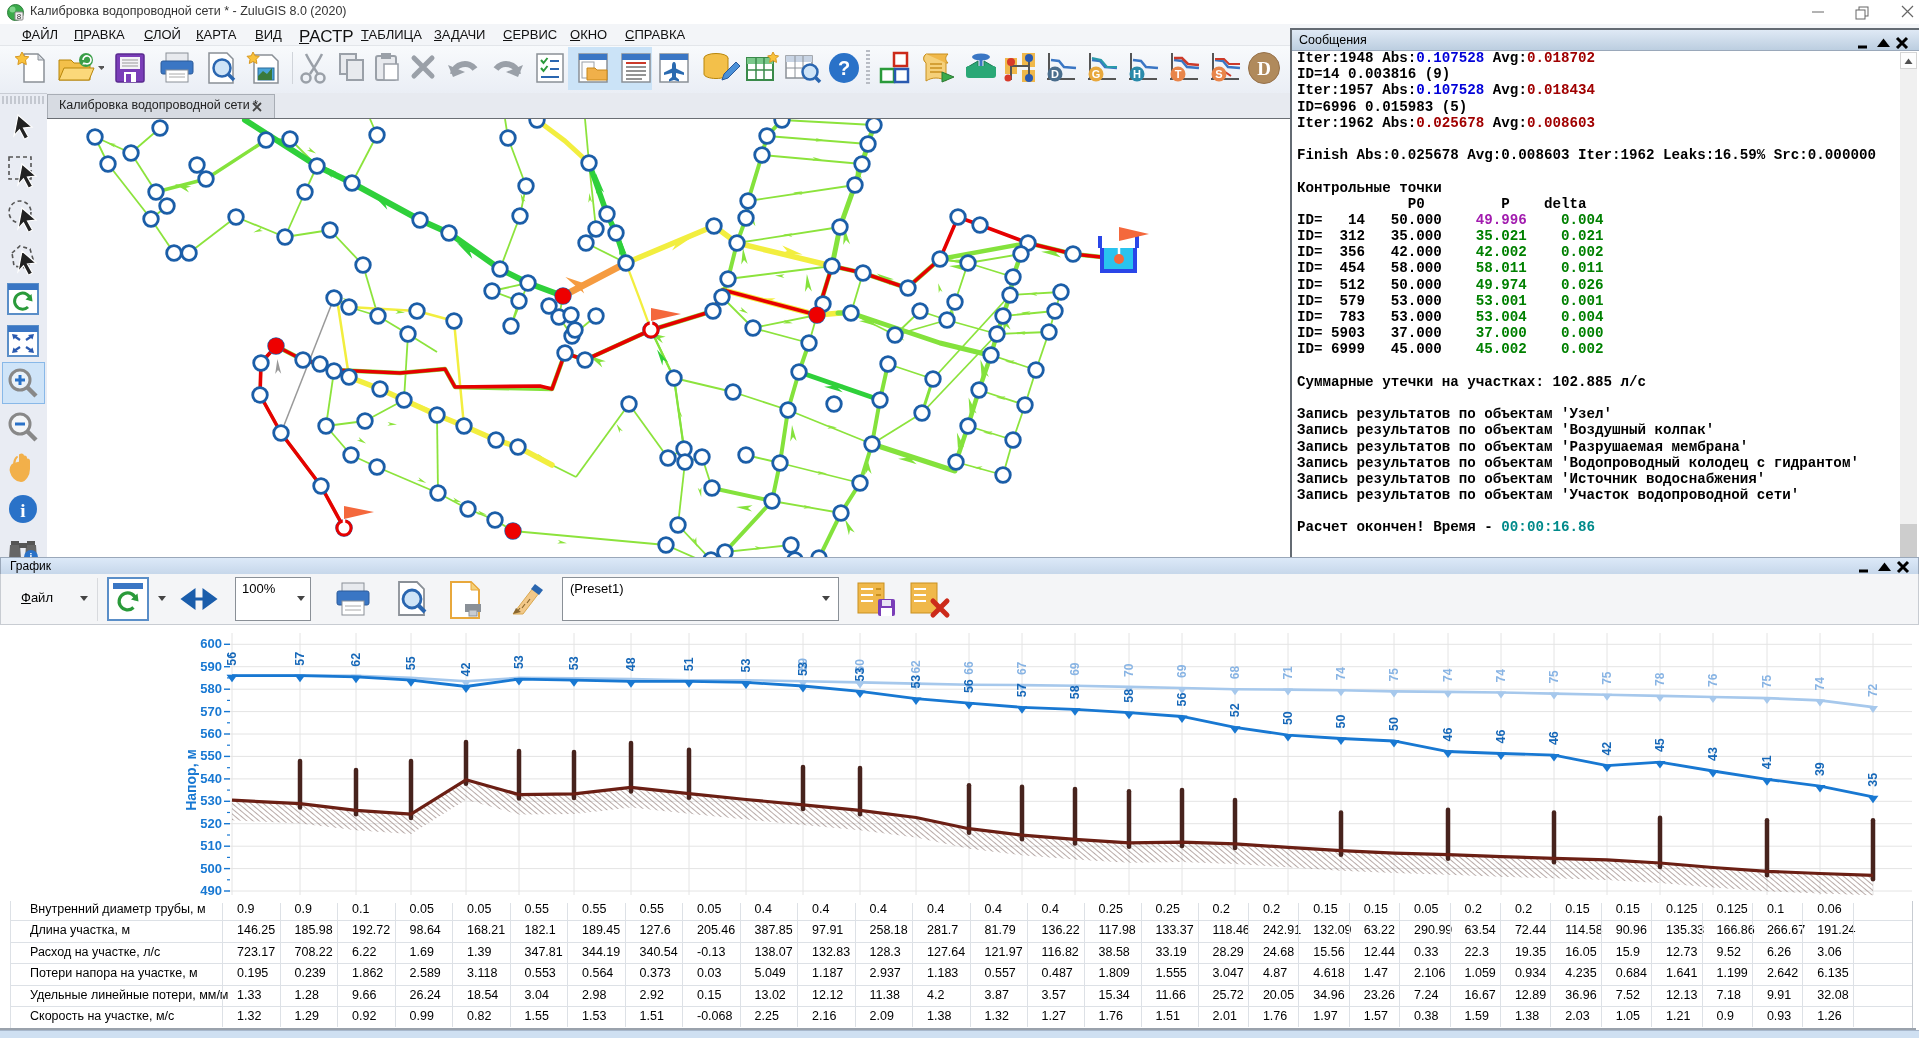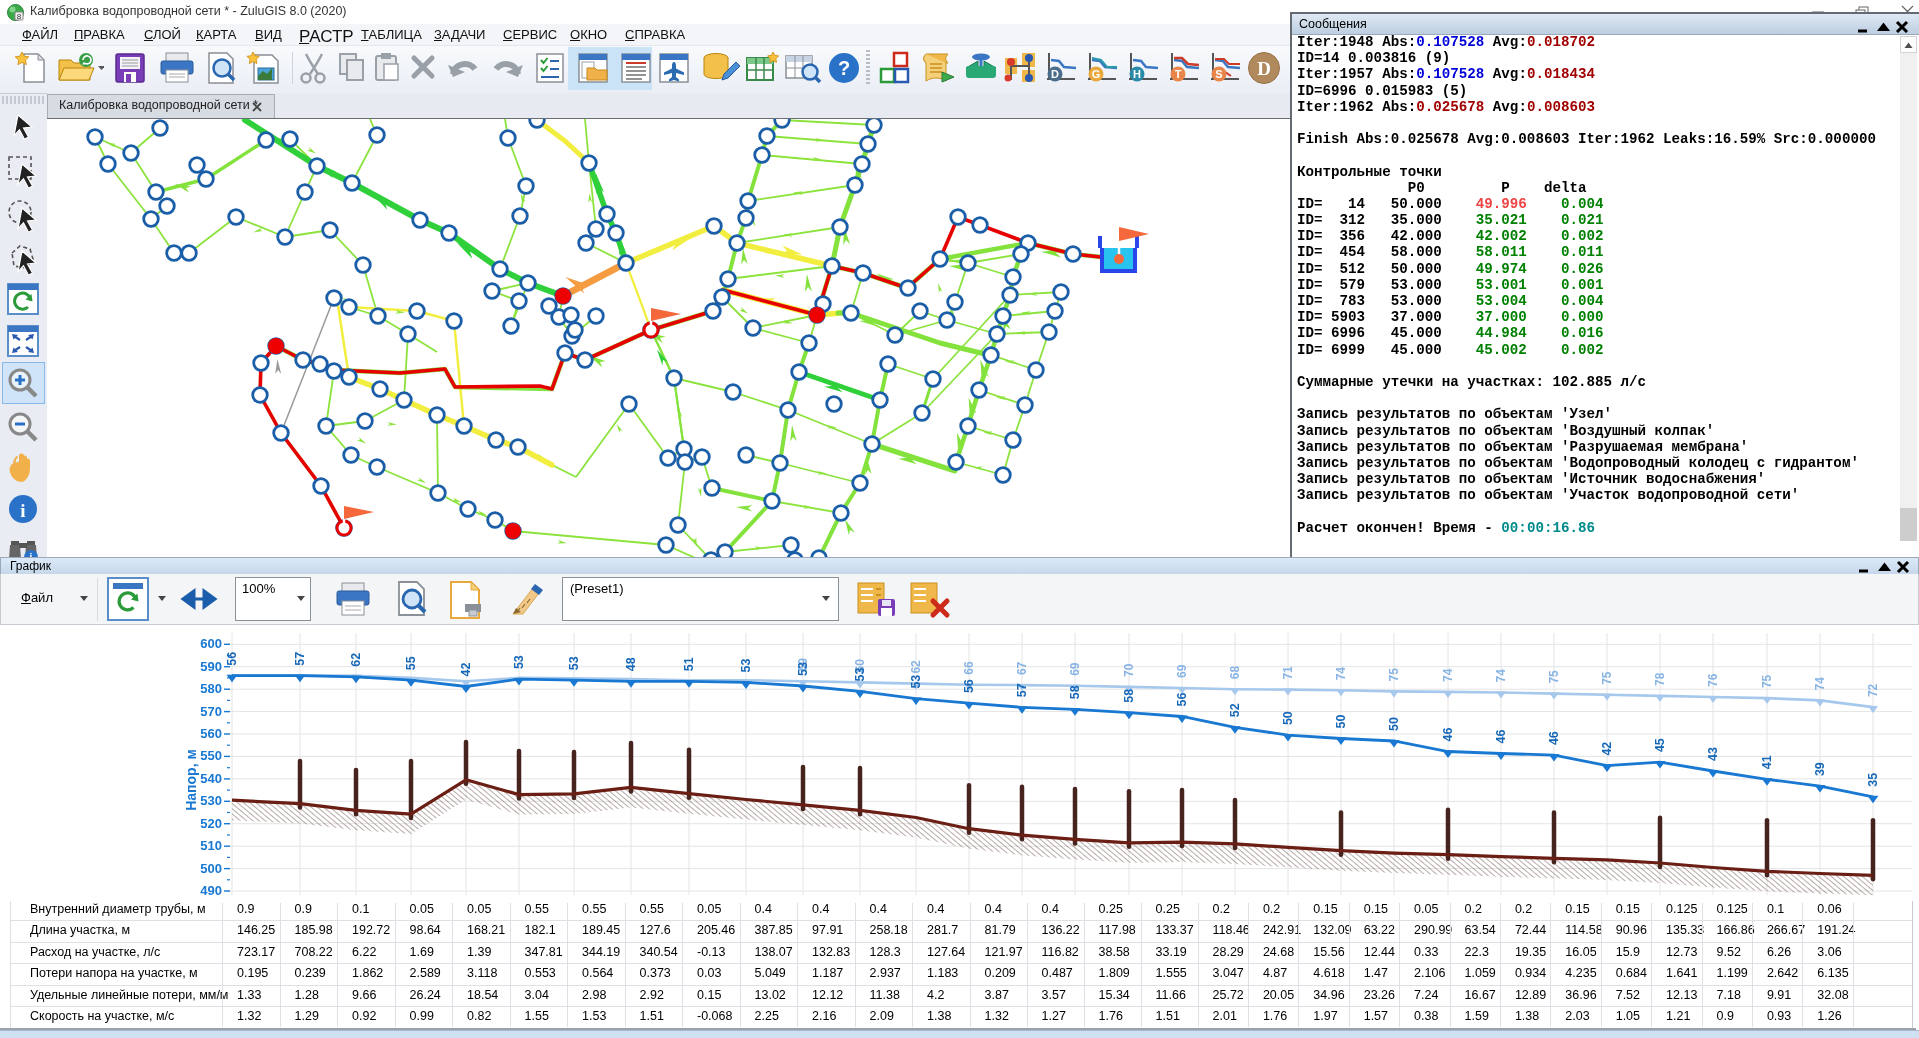"Сообщения" div.abs { top: 12px -> 28px }
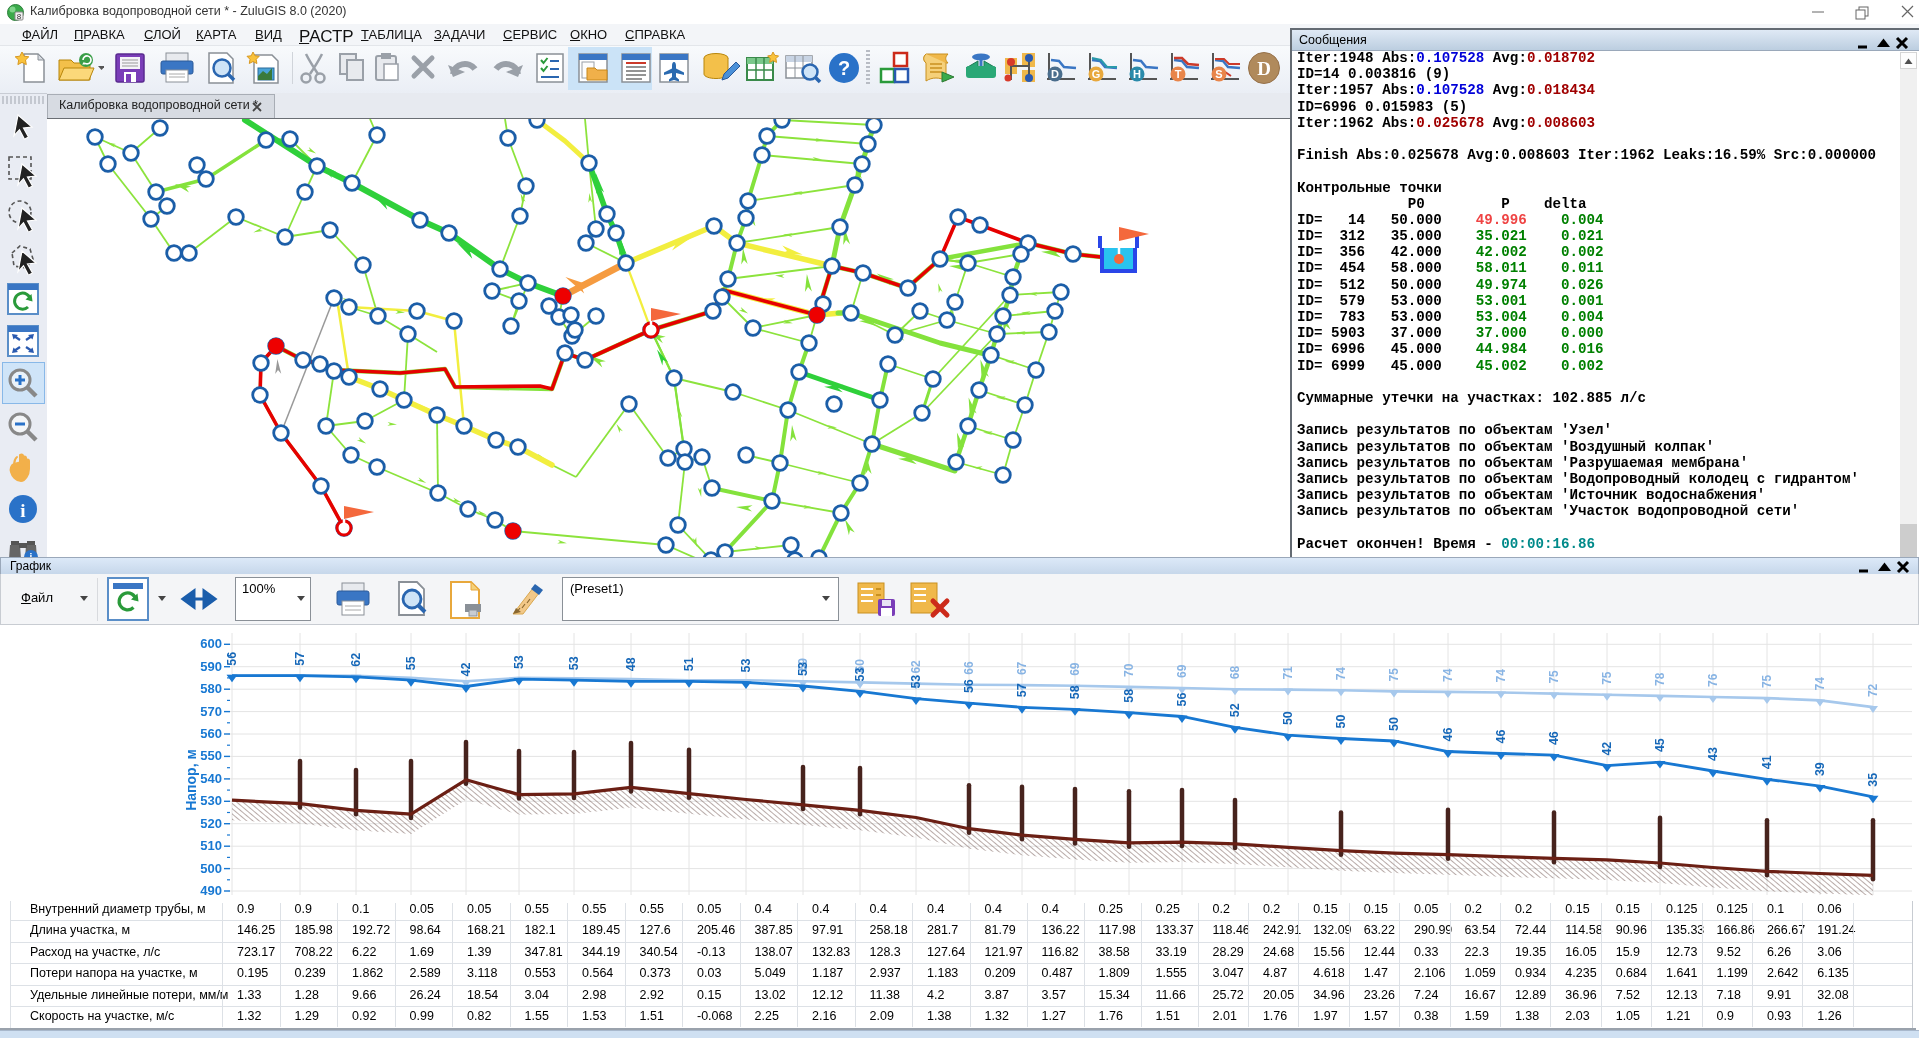"49.996" span { color: #ef4444 -> #a21caf }
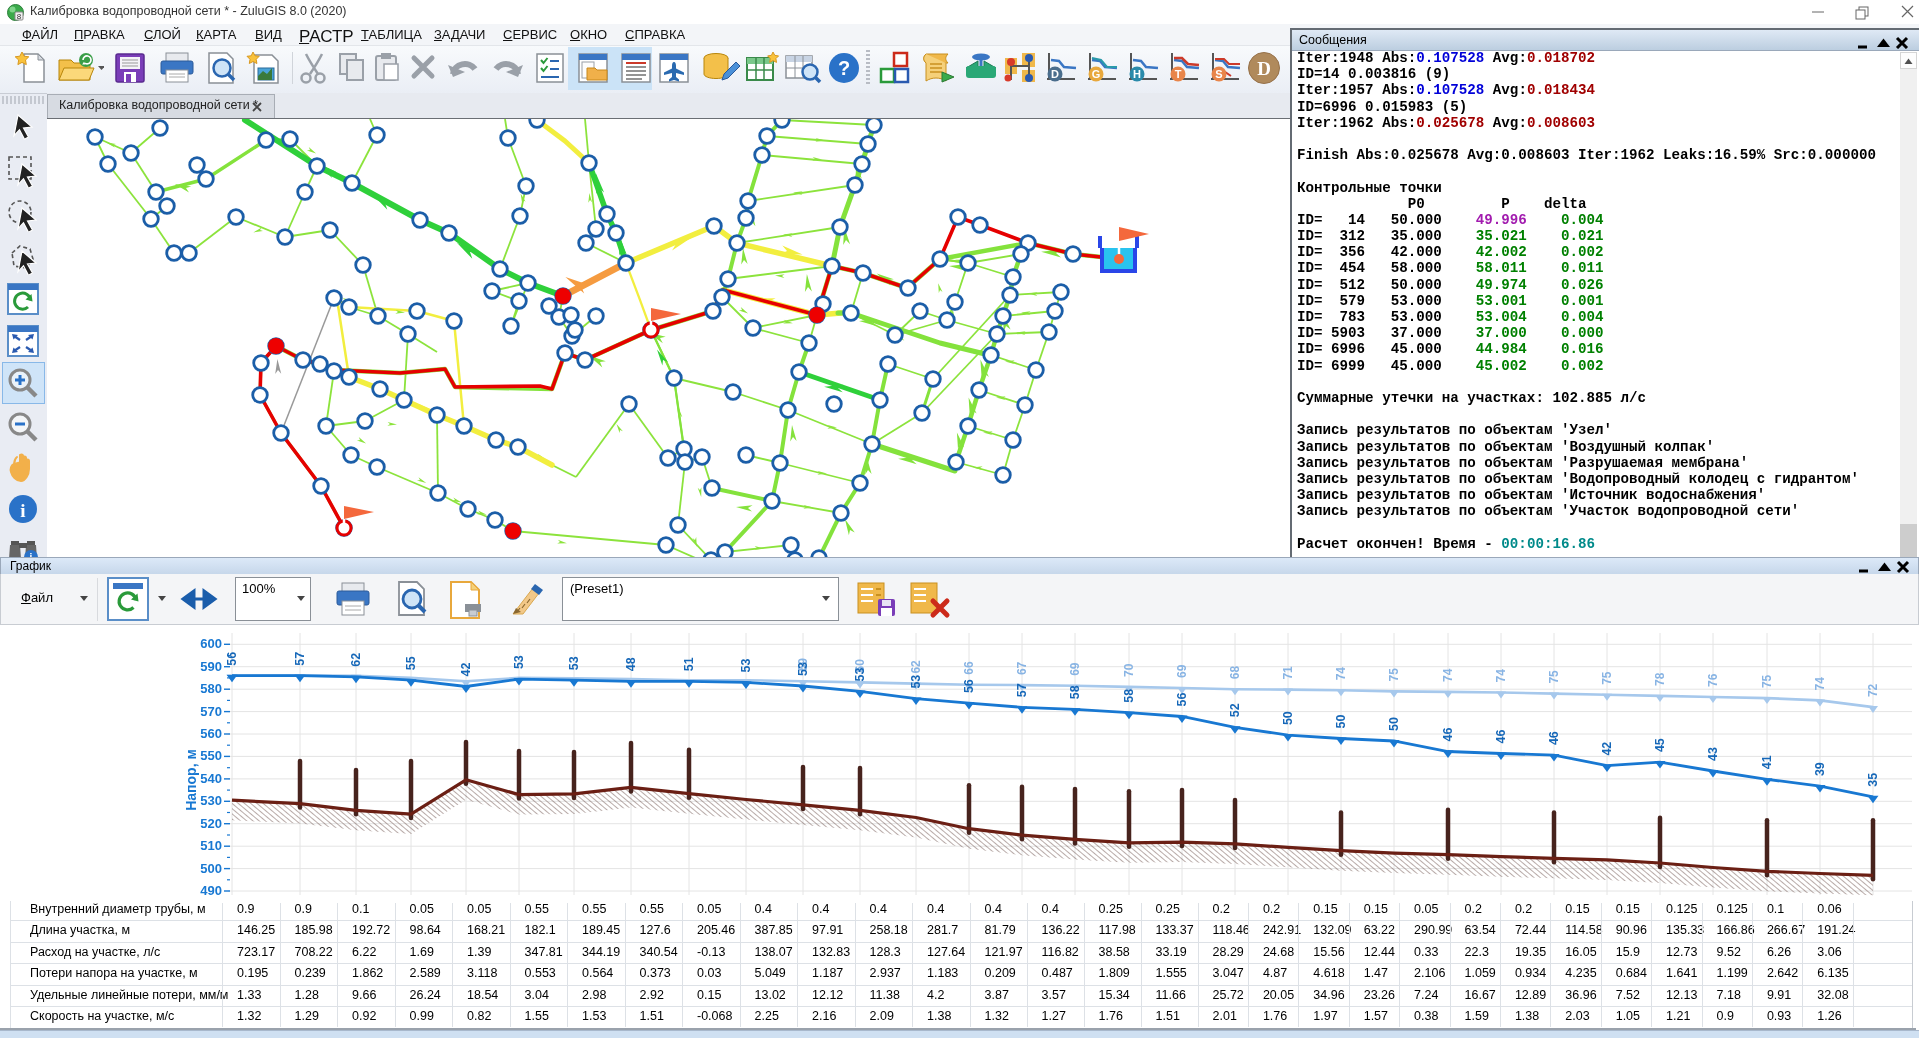"ID= 6996 45.000 44.984 0.016" div { html: <div>ID=&nbsp;6996&nbsp;&nbsp;&nbsp;45.000<span>&nbsp;&nbsp;&nbsp;&nbsp;44.984</span><span>&nbsp;&nbsp;&nbsp;&nbsp;0.016</span></div> -> none }
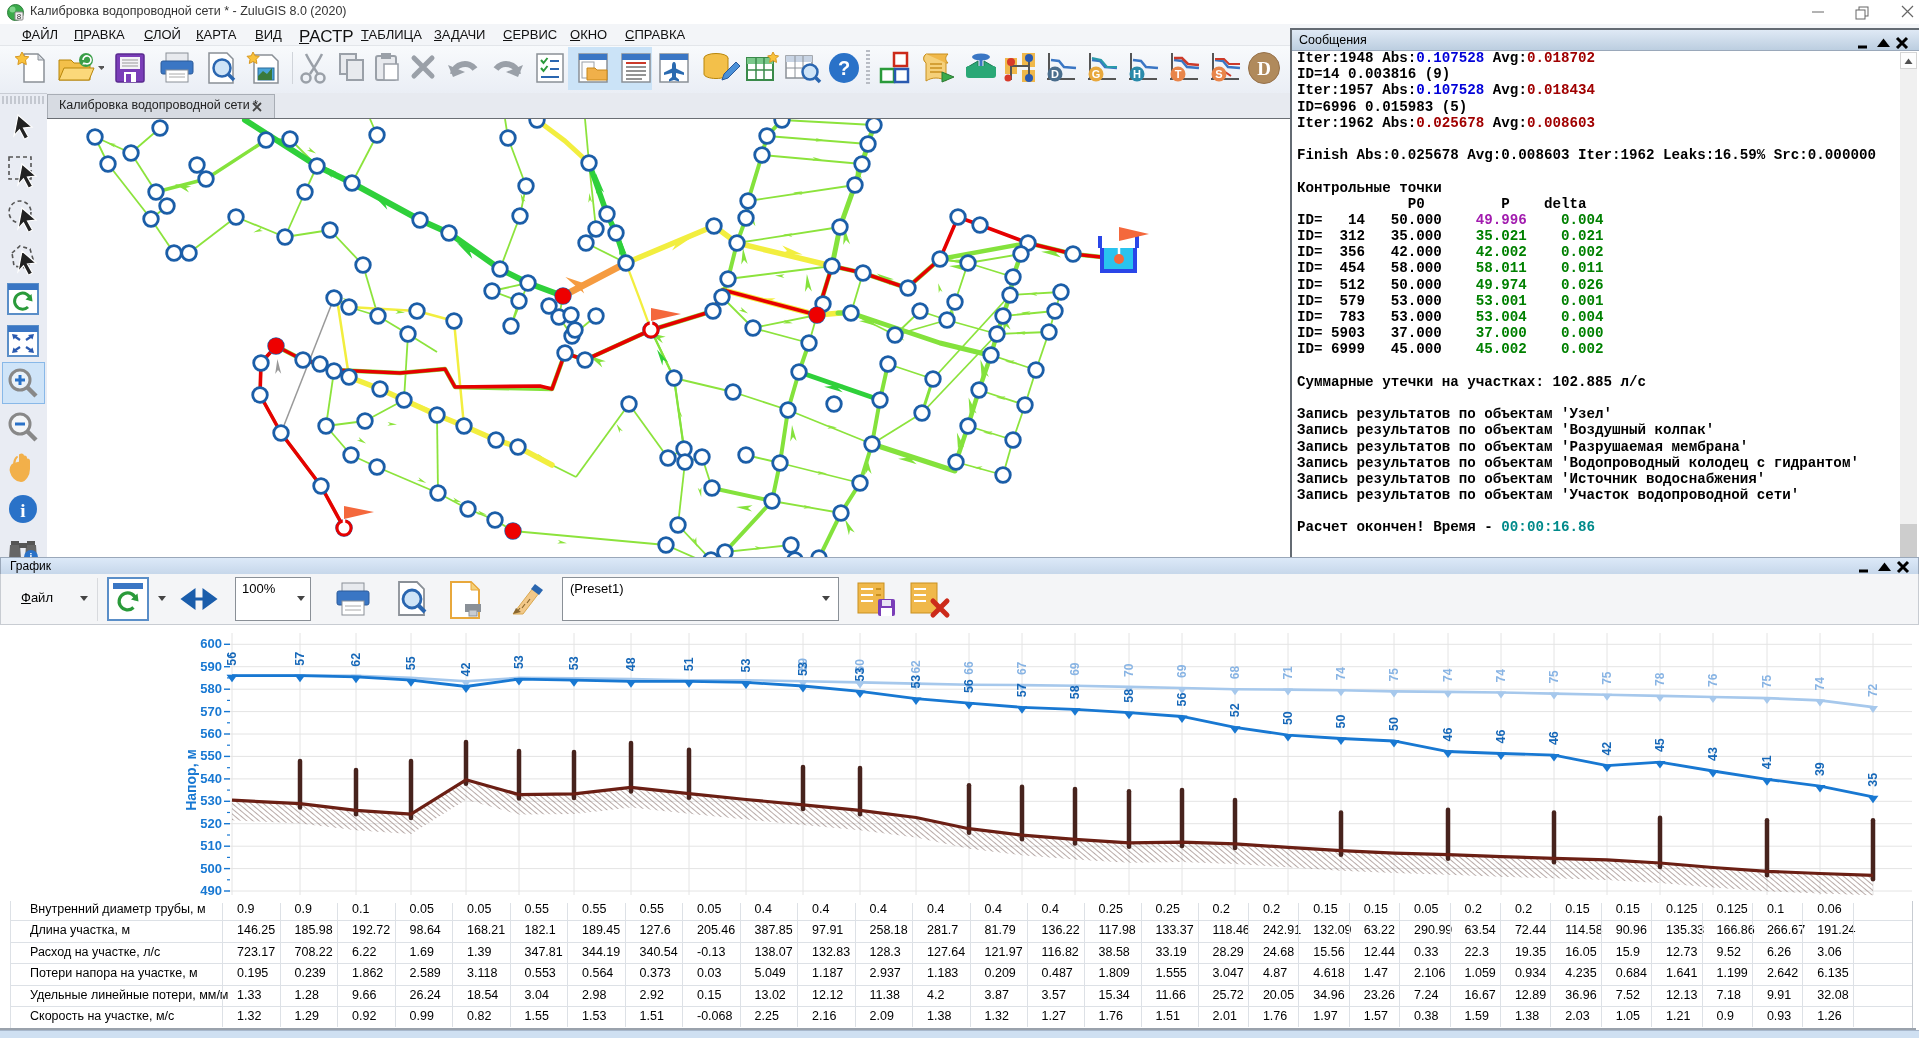"0.209" div { text: 0.209 -> 0.557 }
